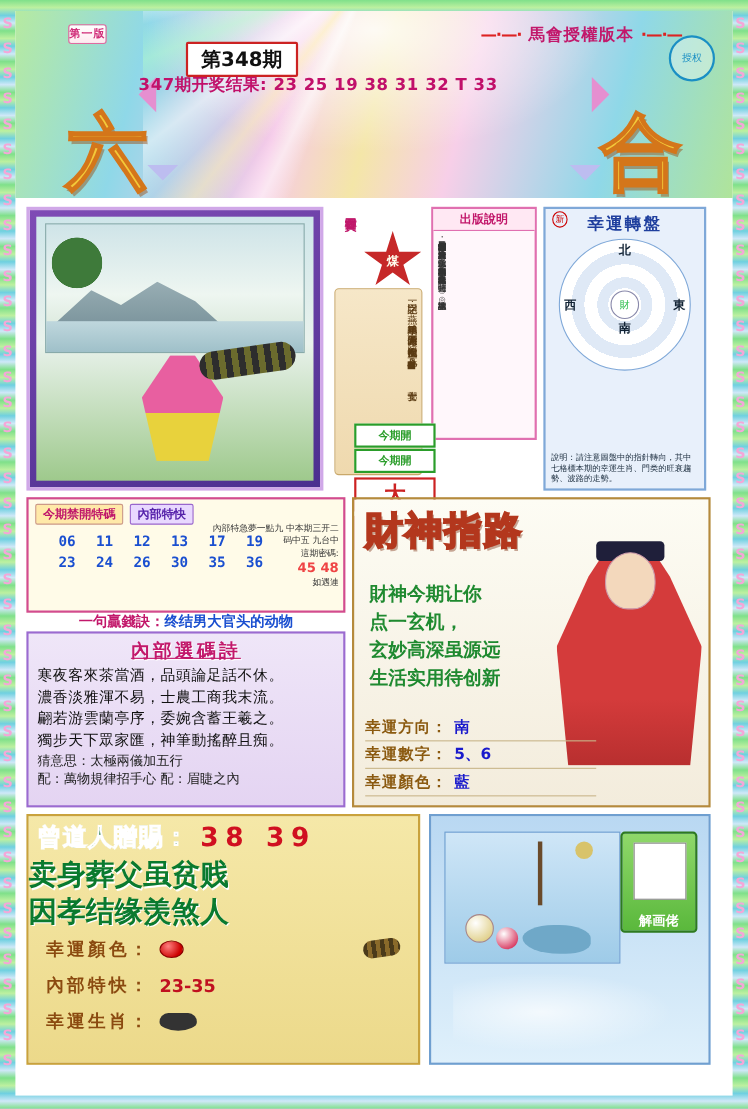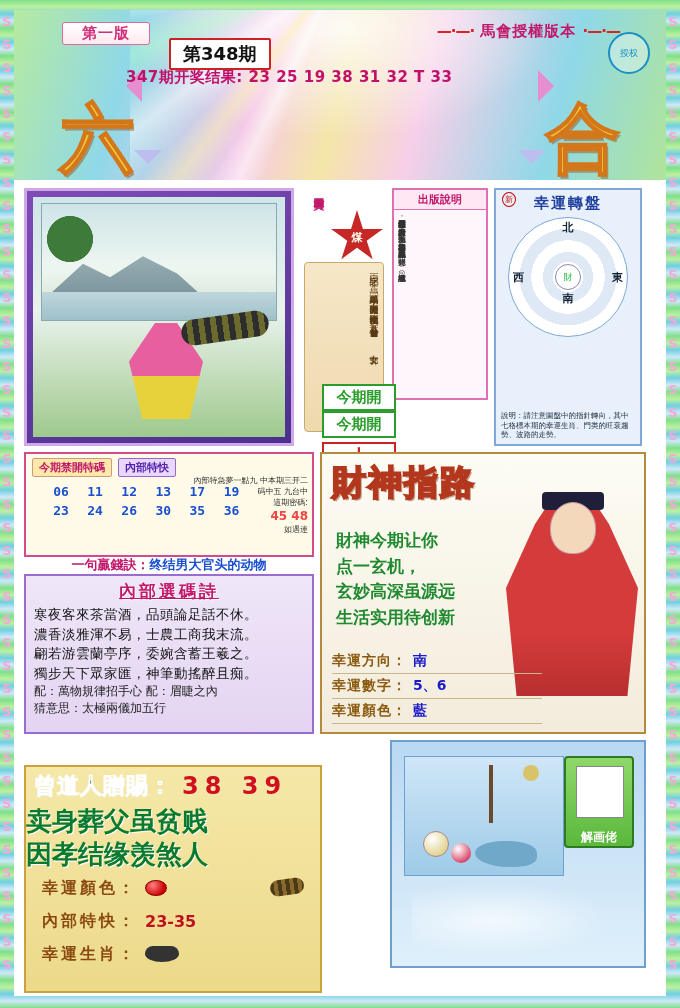"第一版" .tag-first { font-size: 15px -> 10px; padding: 1px 19px -> 1px 0 }
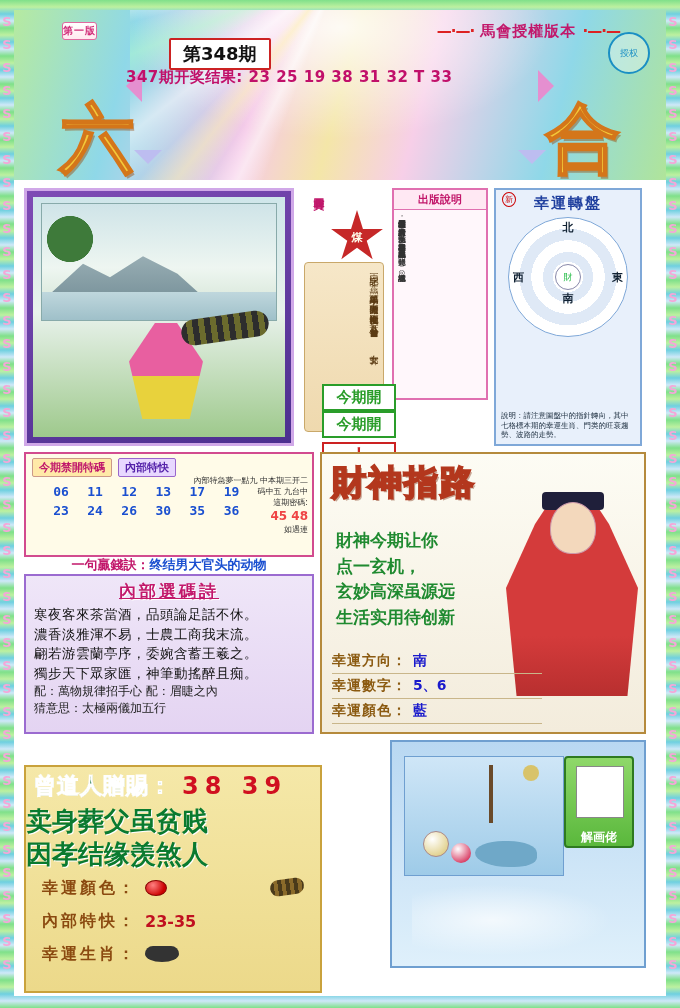"今期開" .open-cell { font-size: 15px -> 10px }
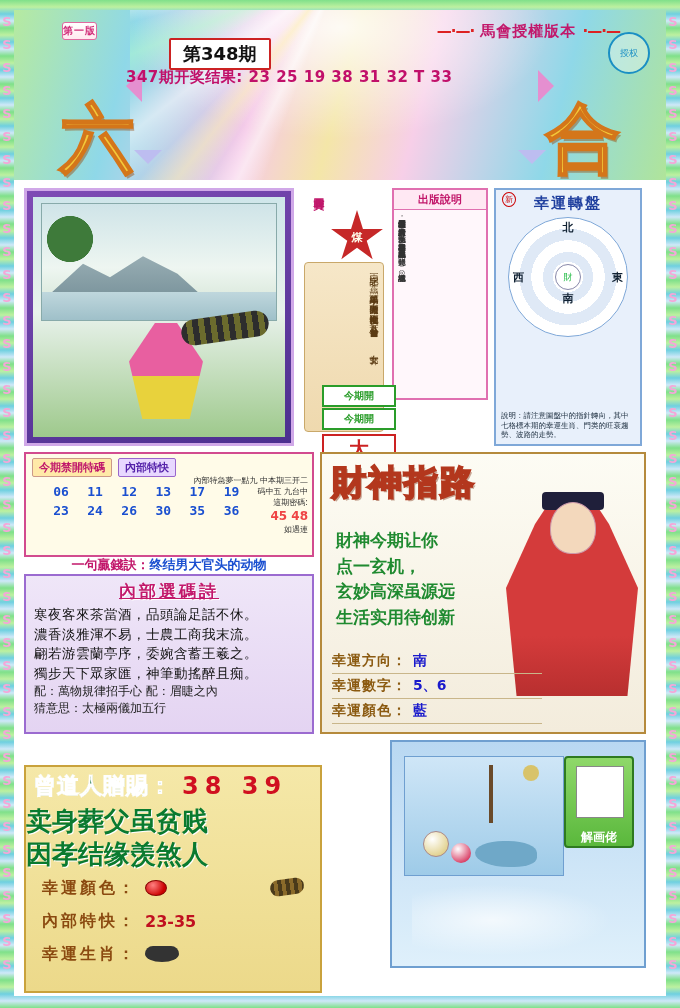"配：萬物規律招手心 配：眉睫之內" div.poem-foot { order: before "猜意思：太極兩儀加五行" -> after "猜意思：太極兩儀加五行" }
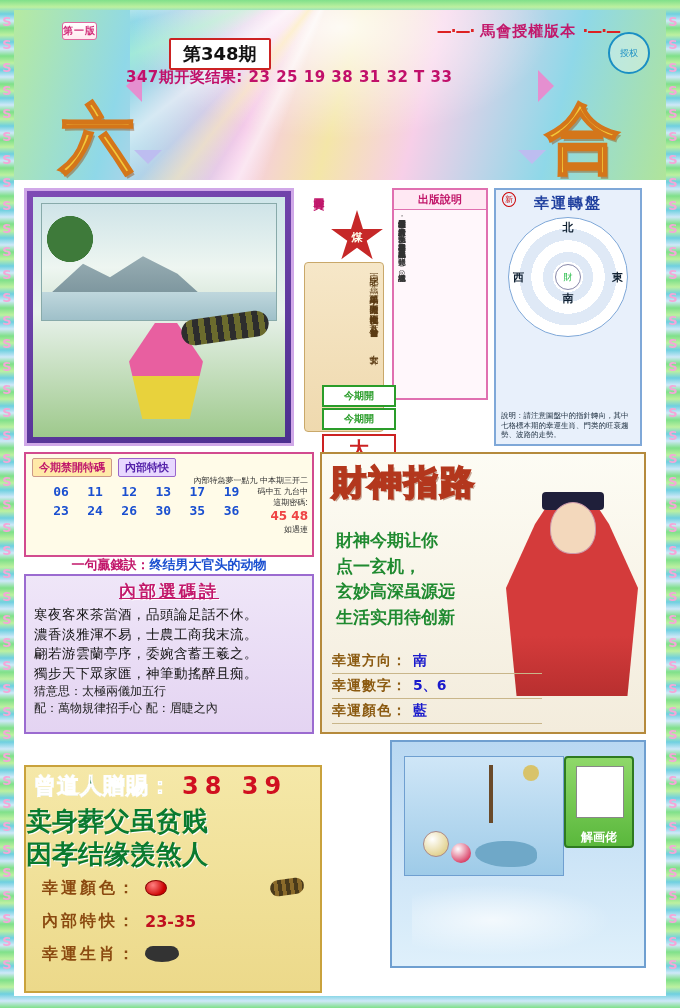"曾道人贈賜：" .bottom-left { margin-top: 25px -> none; width: 298px -> 358px }
